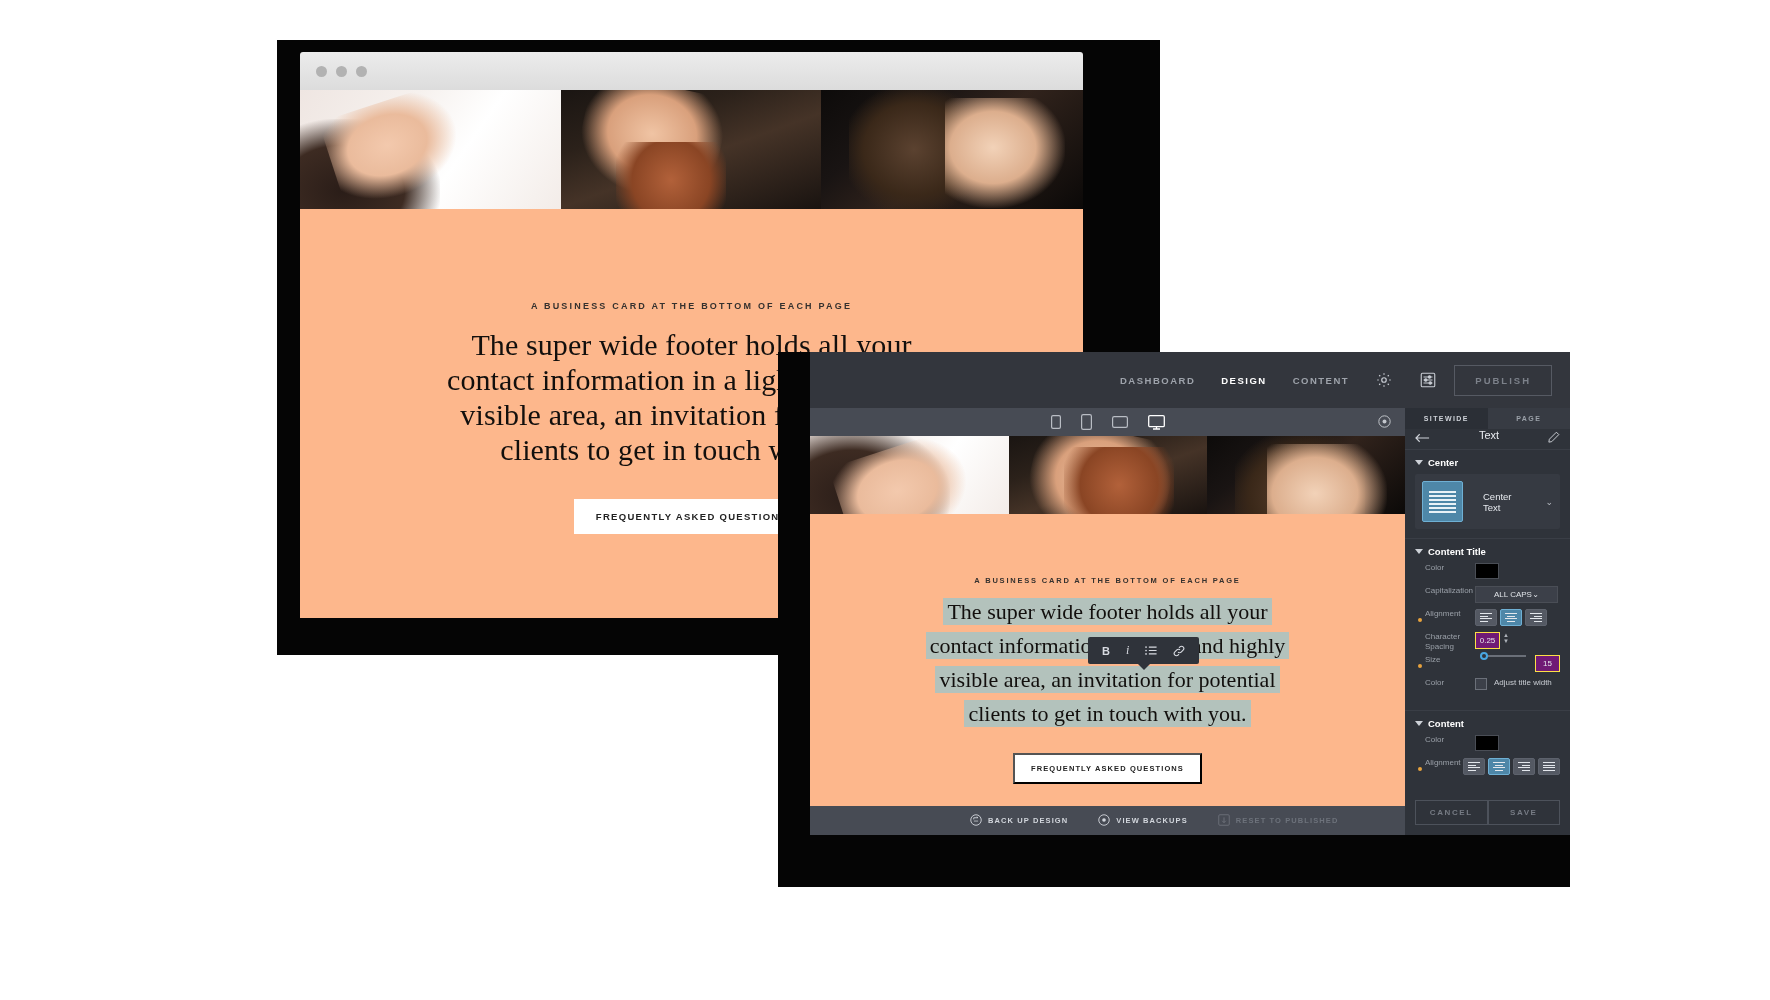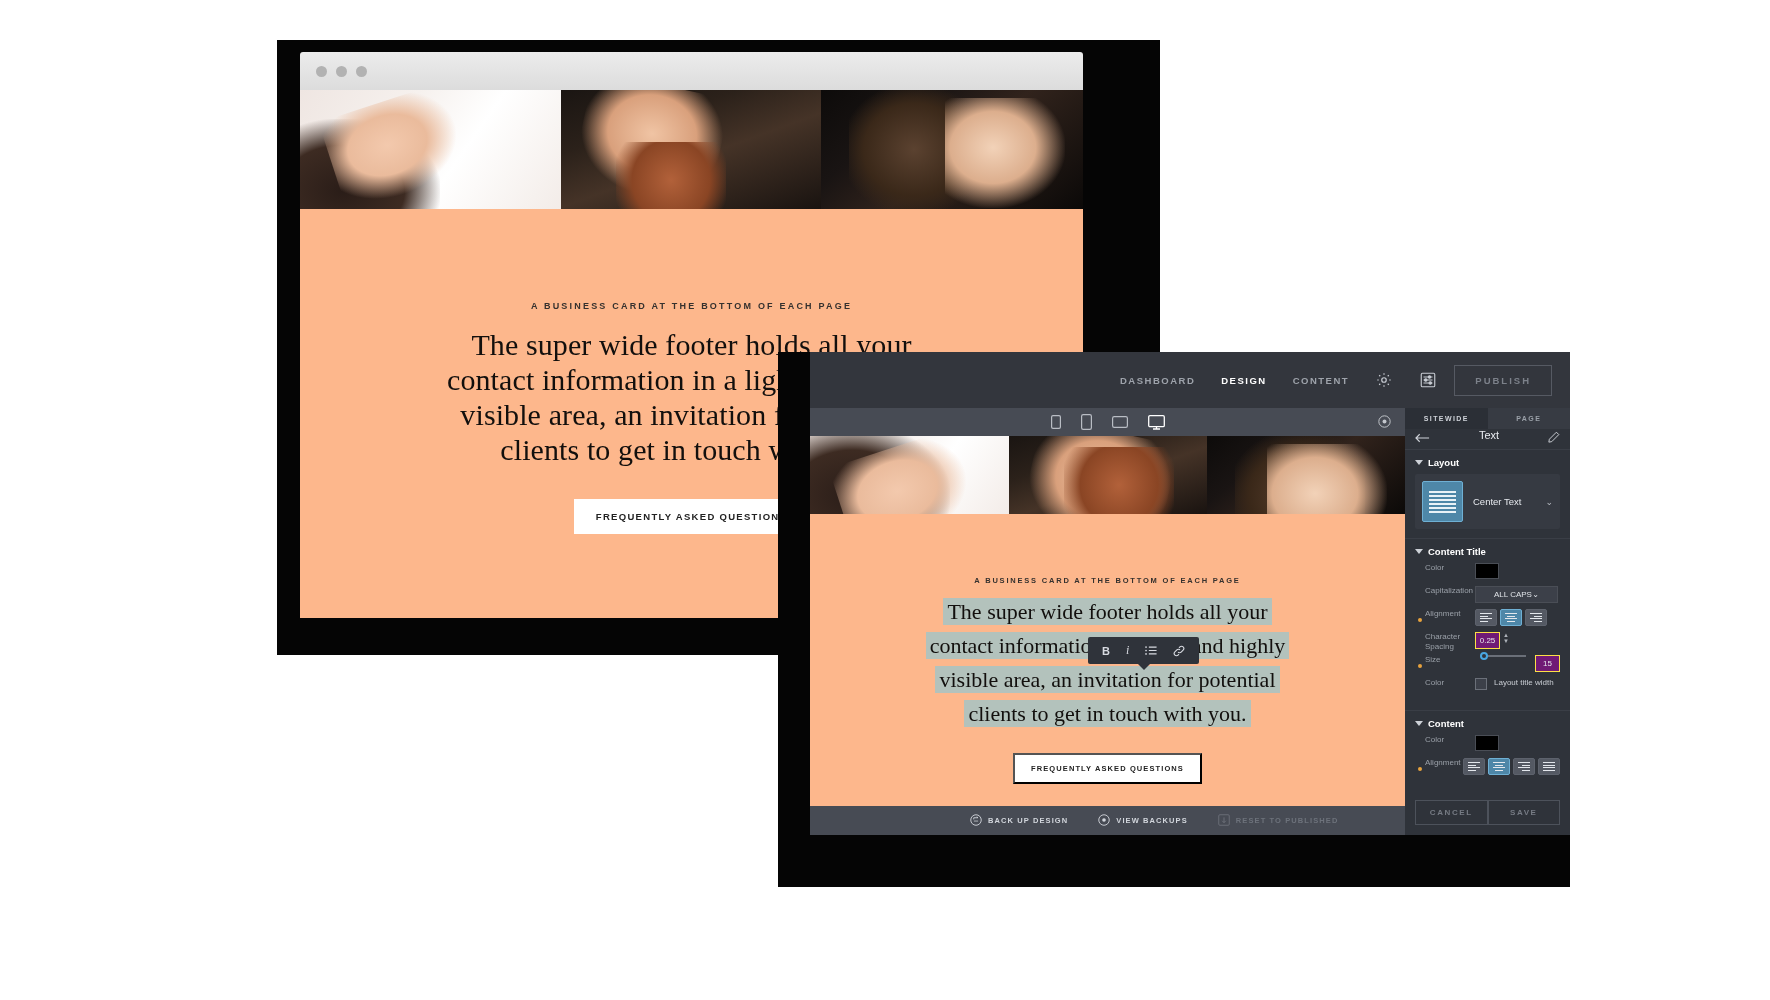"Layout" span { text: Layout -> Center }
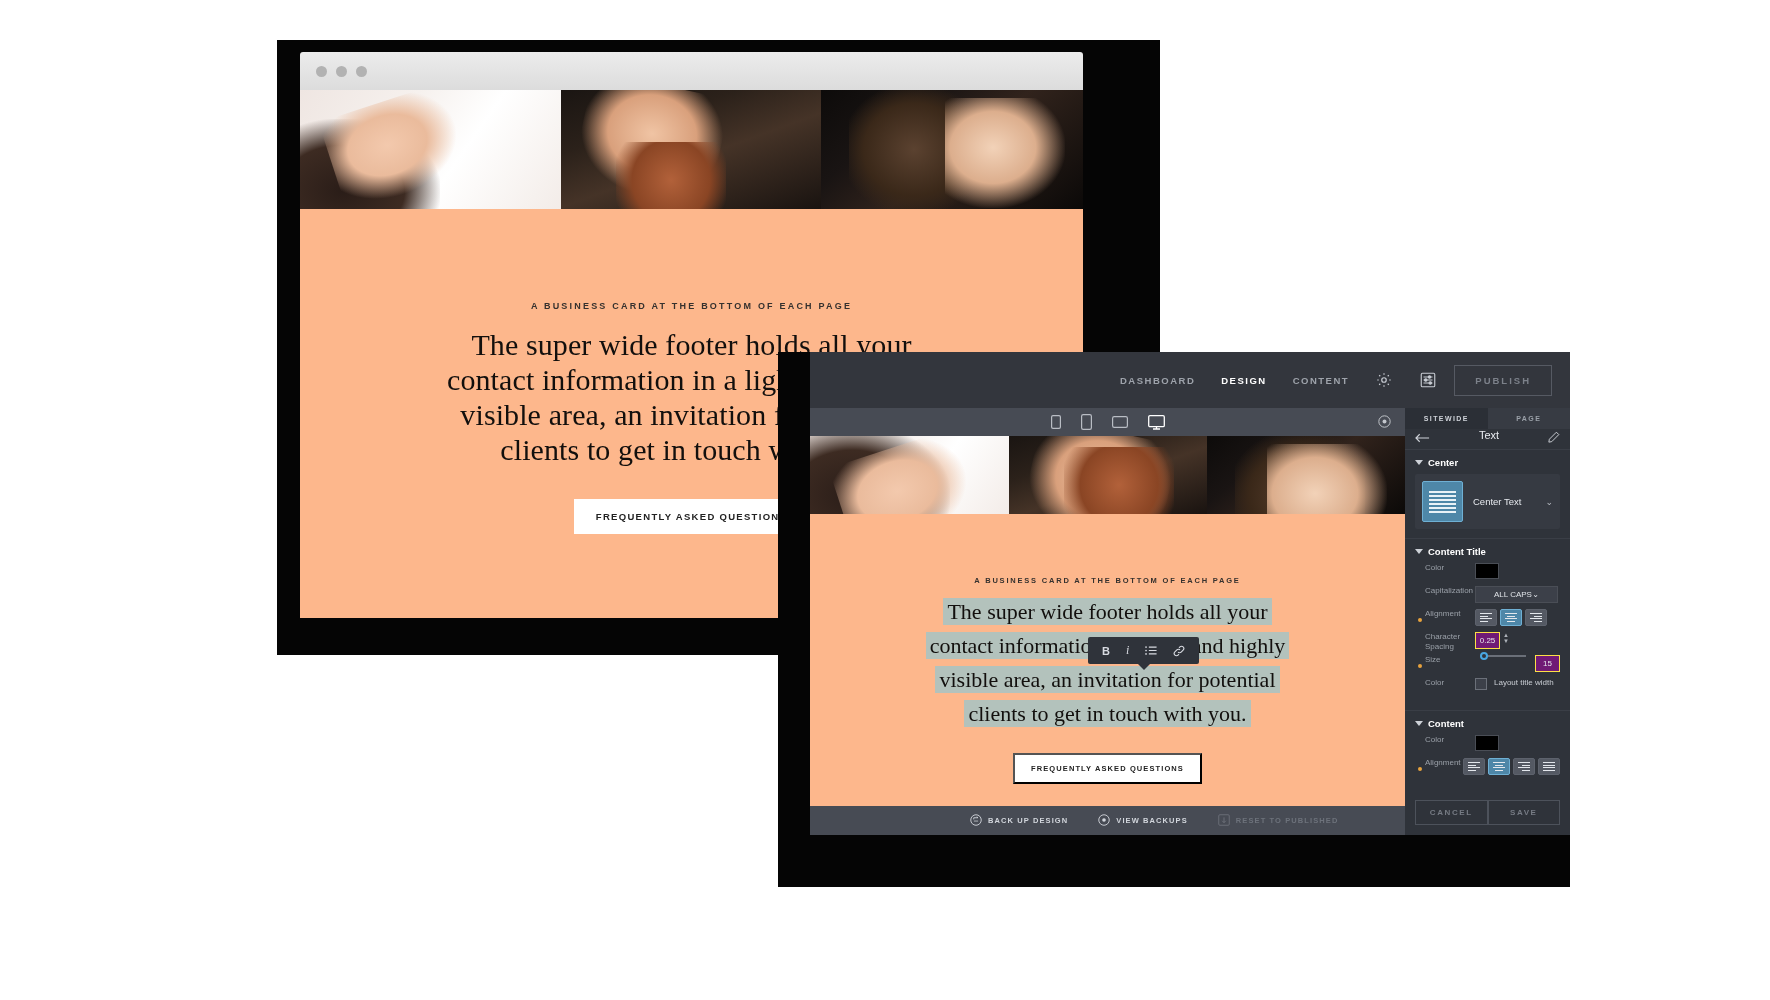"Center Text" .layout-card { gap: 10px -> 20px }
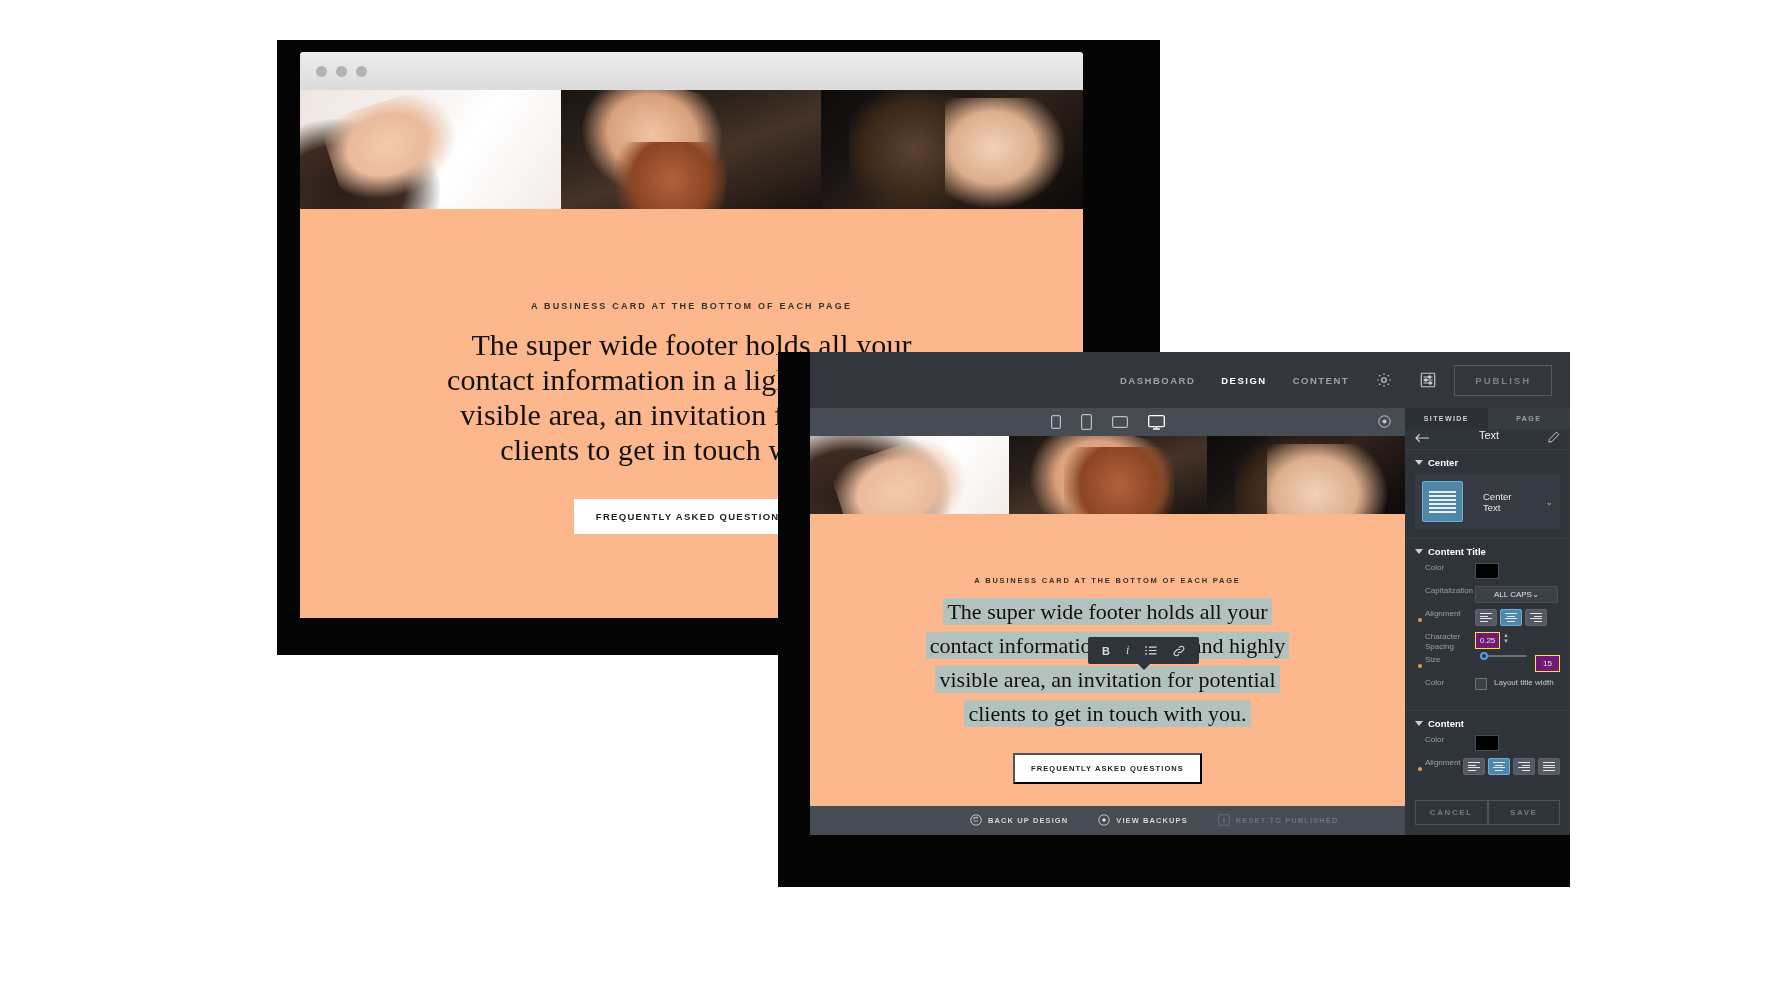"Layout title width" span.cb-label { text: Layout -> Adjust }
